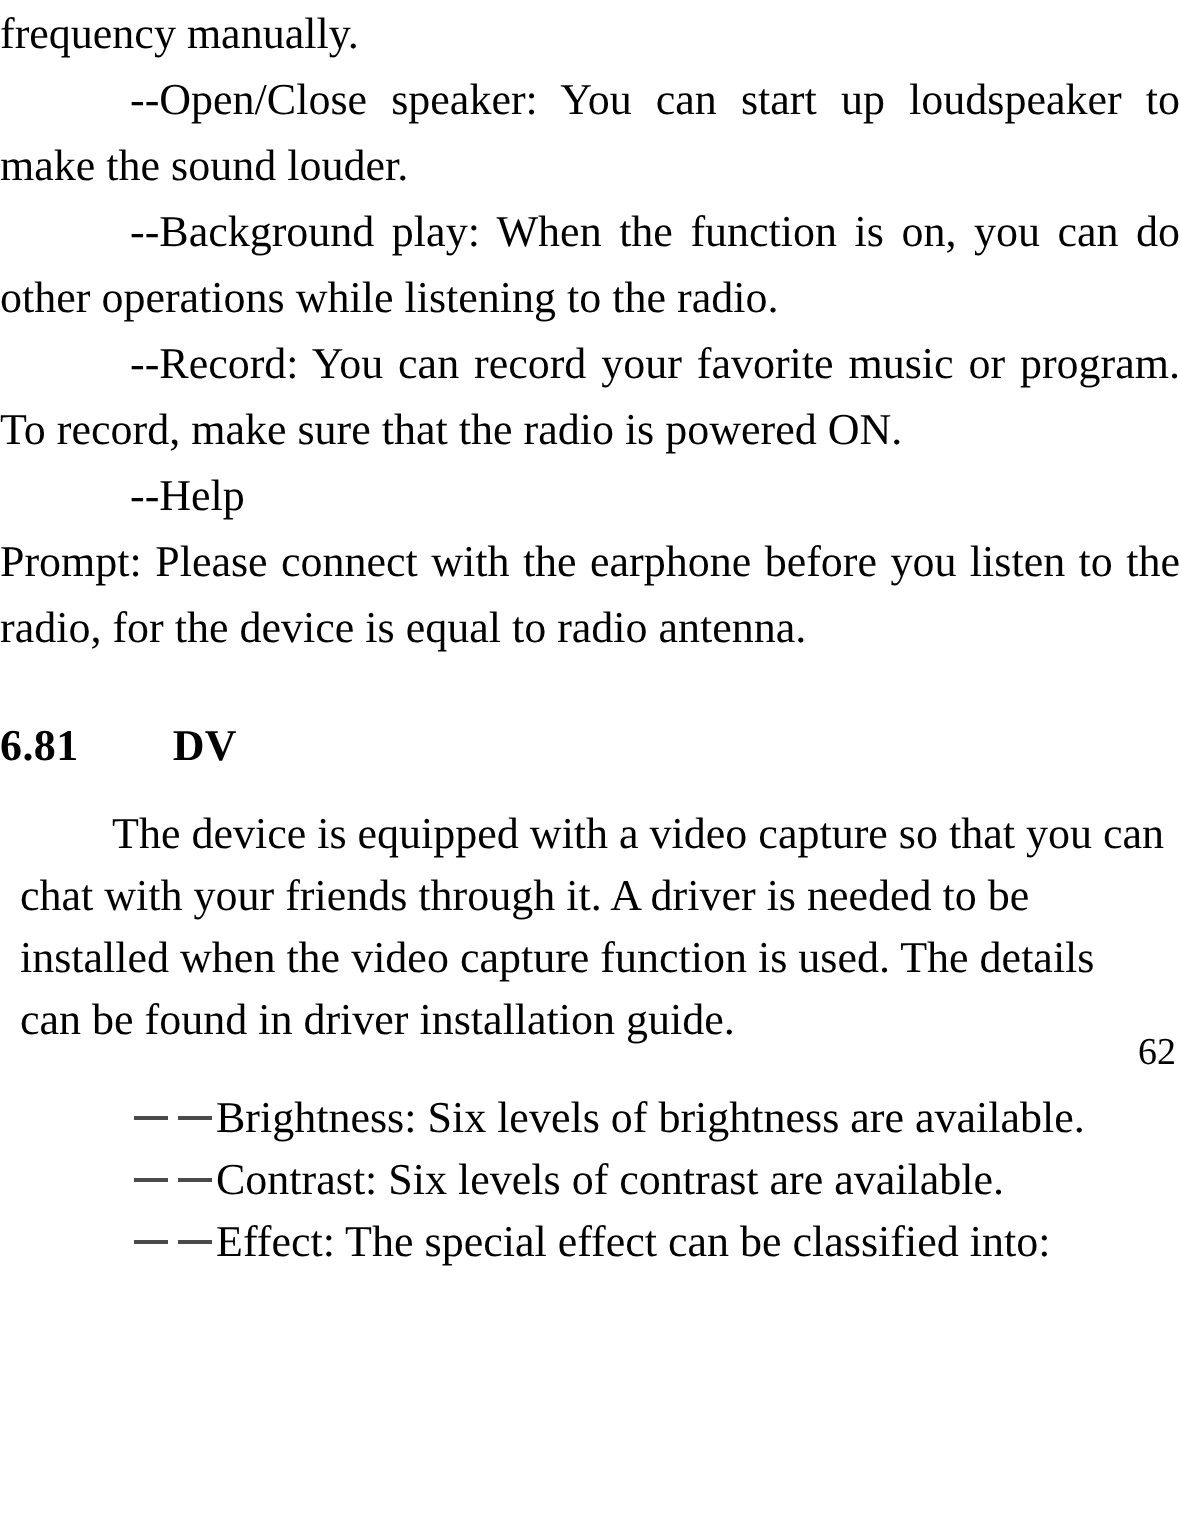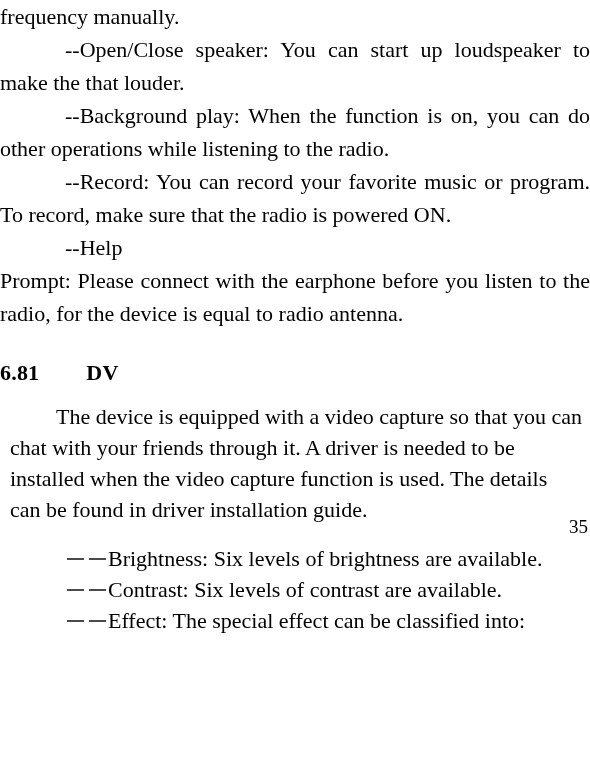"--Open/Close speaker: You can start" p.ind { text: that -> sound }
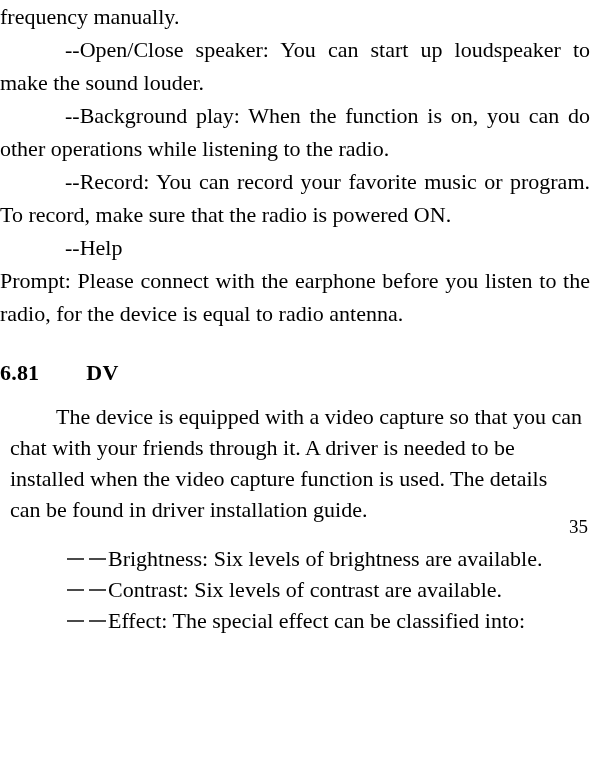"35" div.page-number { text: 35 -> 62 }
